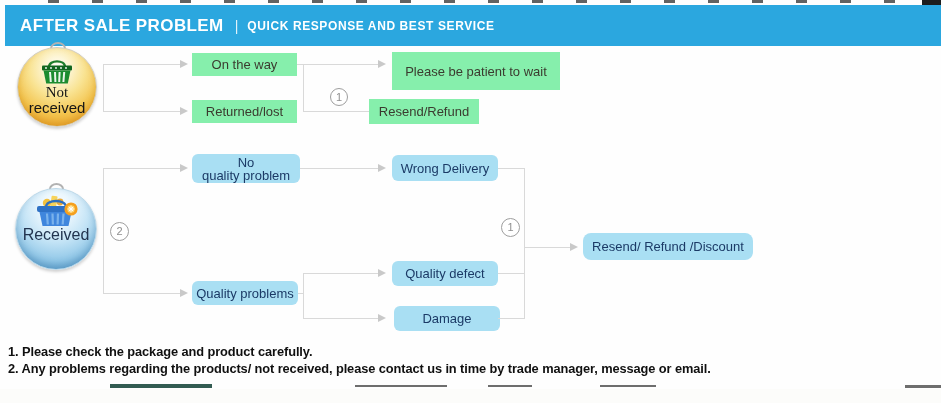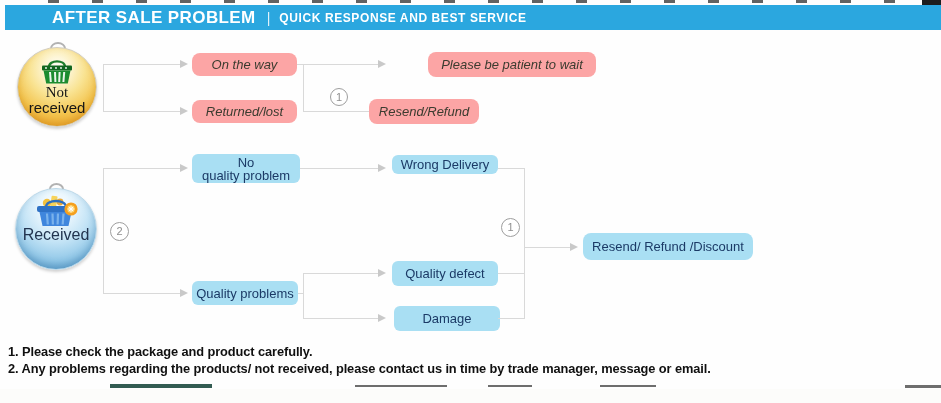"AFTER SALE PROBLEM" .header-bar { height: 25px -> 41px; padding-left: 32px -> none }
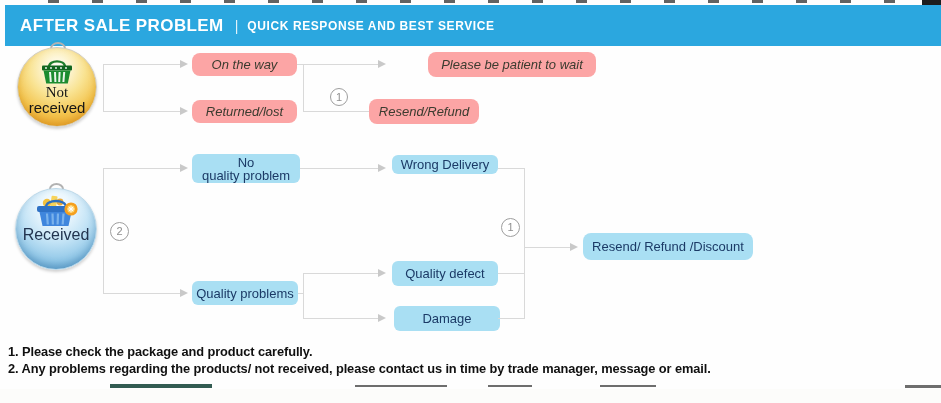"On the way" .ybox { background: #fca5a5 -> #86efac; border-radius: 8px -> 0; font-style: italic -> none }
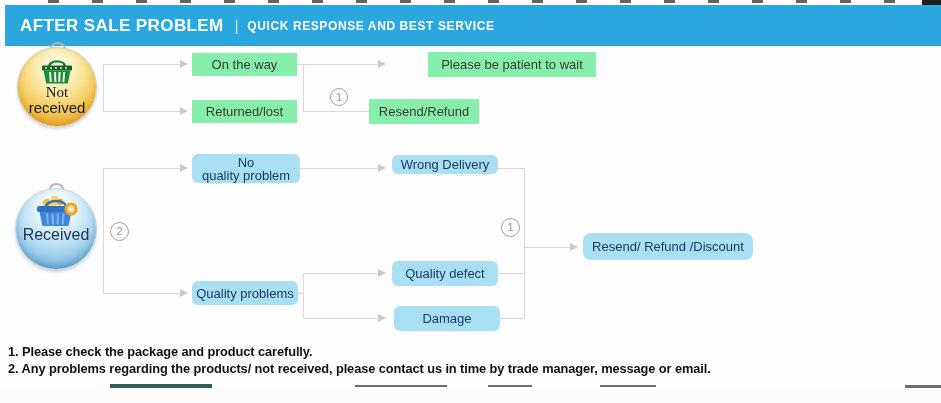"Please be patient to wait" div.node { height: 25px -> 38px; margin-left: 36px -> none }
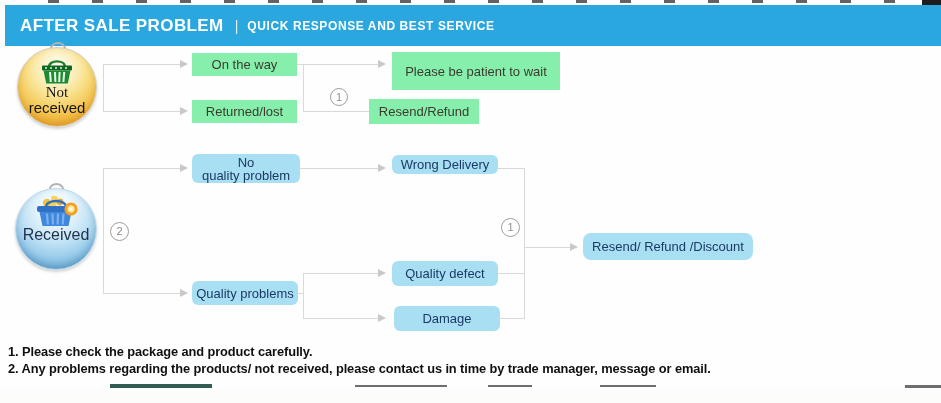"Wrong Delivery" div.node { height: 19px -> 26px }
